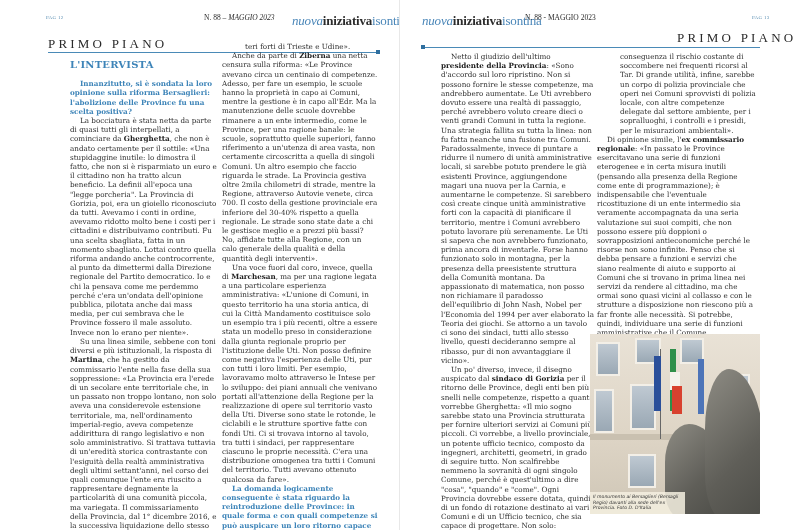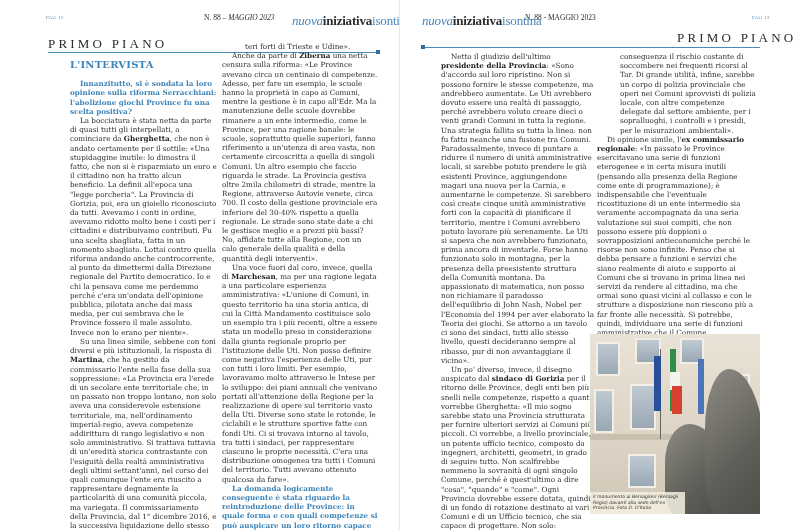"Innanzitutto, si è sondata la" p.question { text: Serracchiani: l'abolizione giochi -> Bersaglieri: l'abolizione delle }
